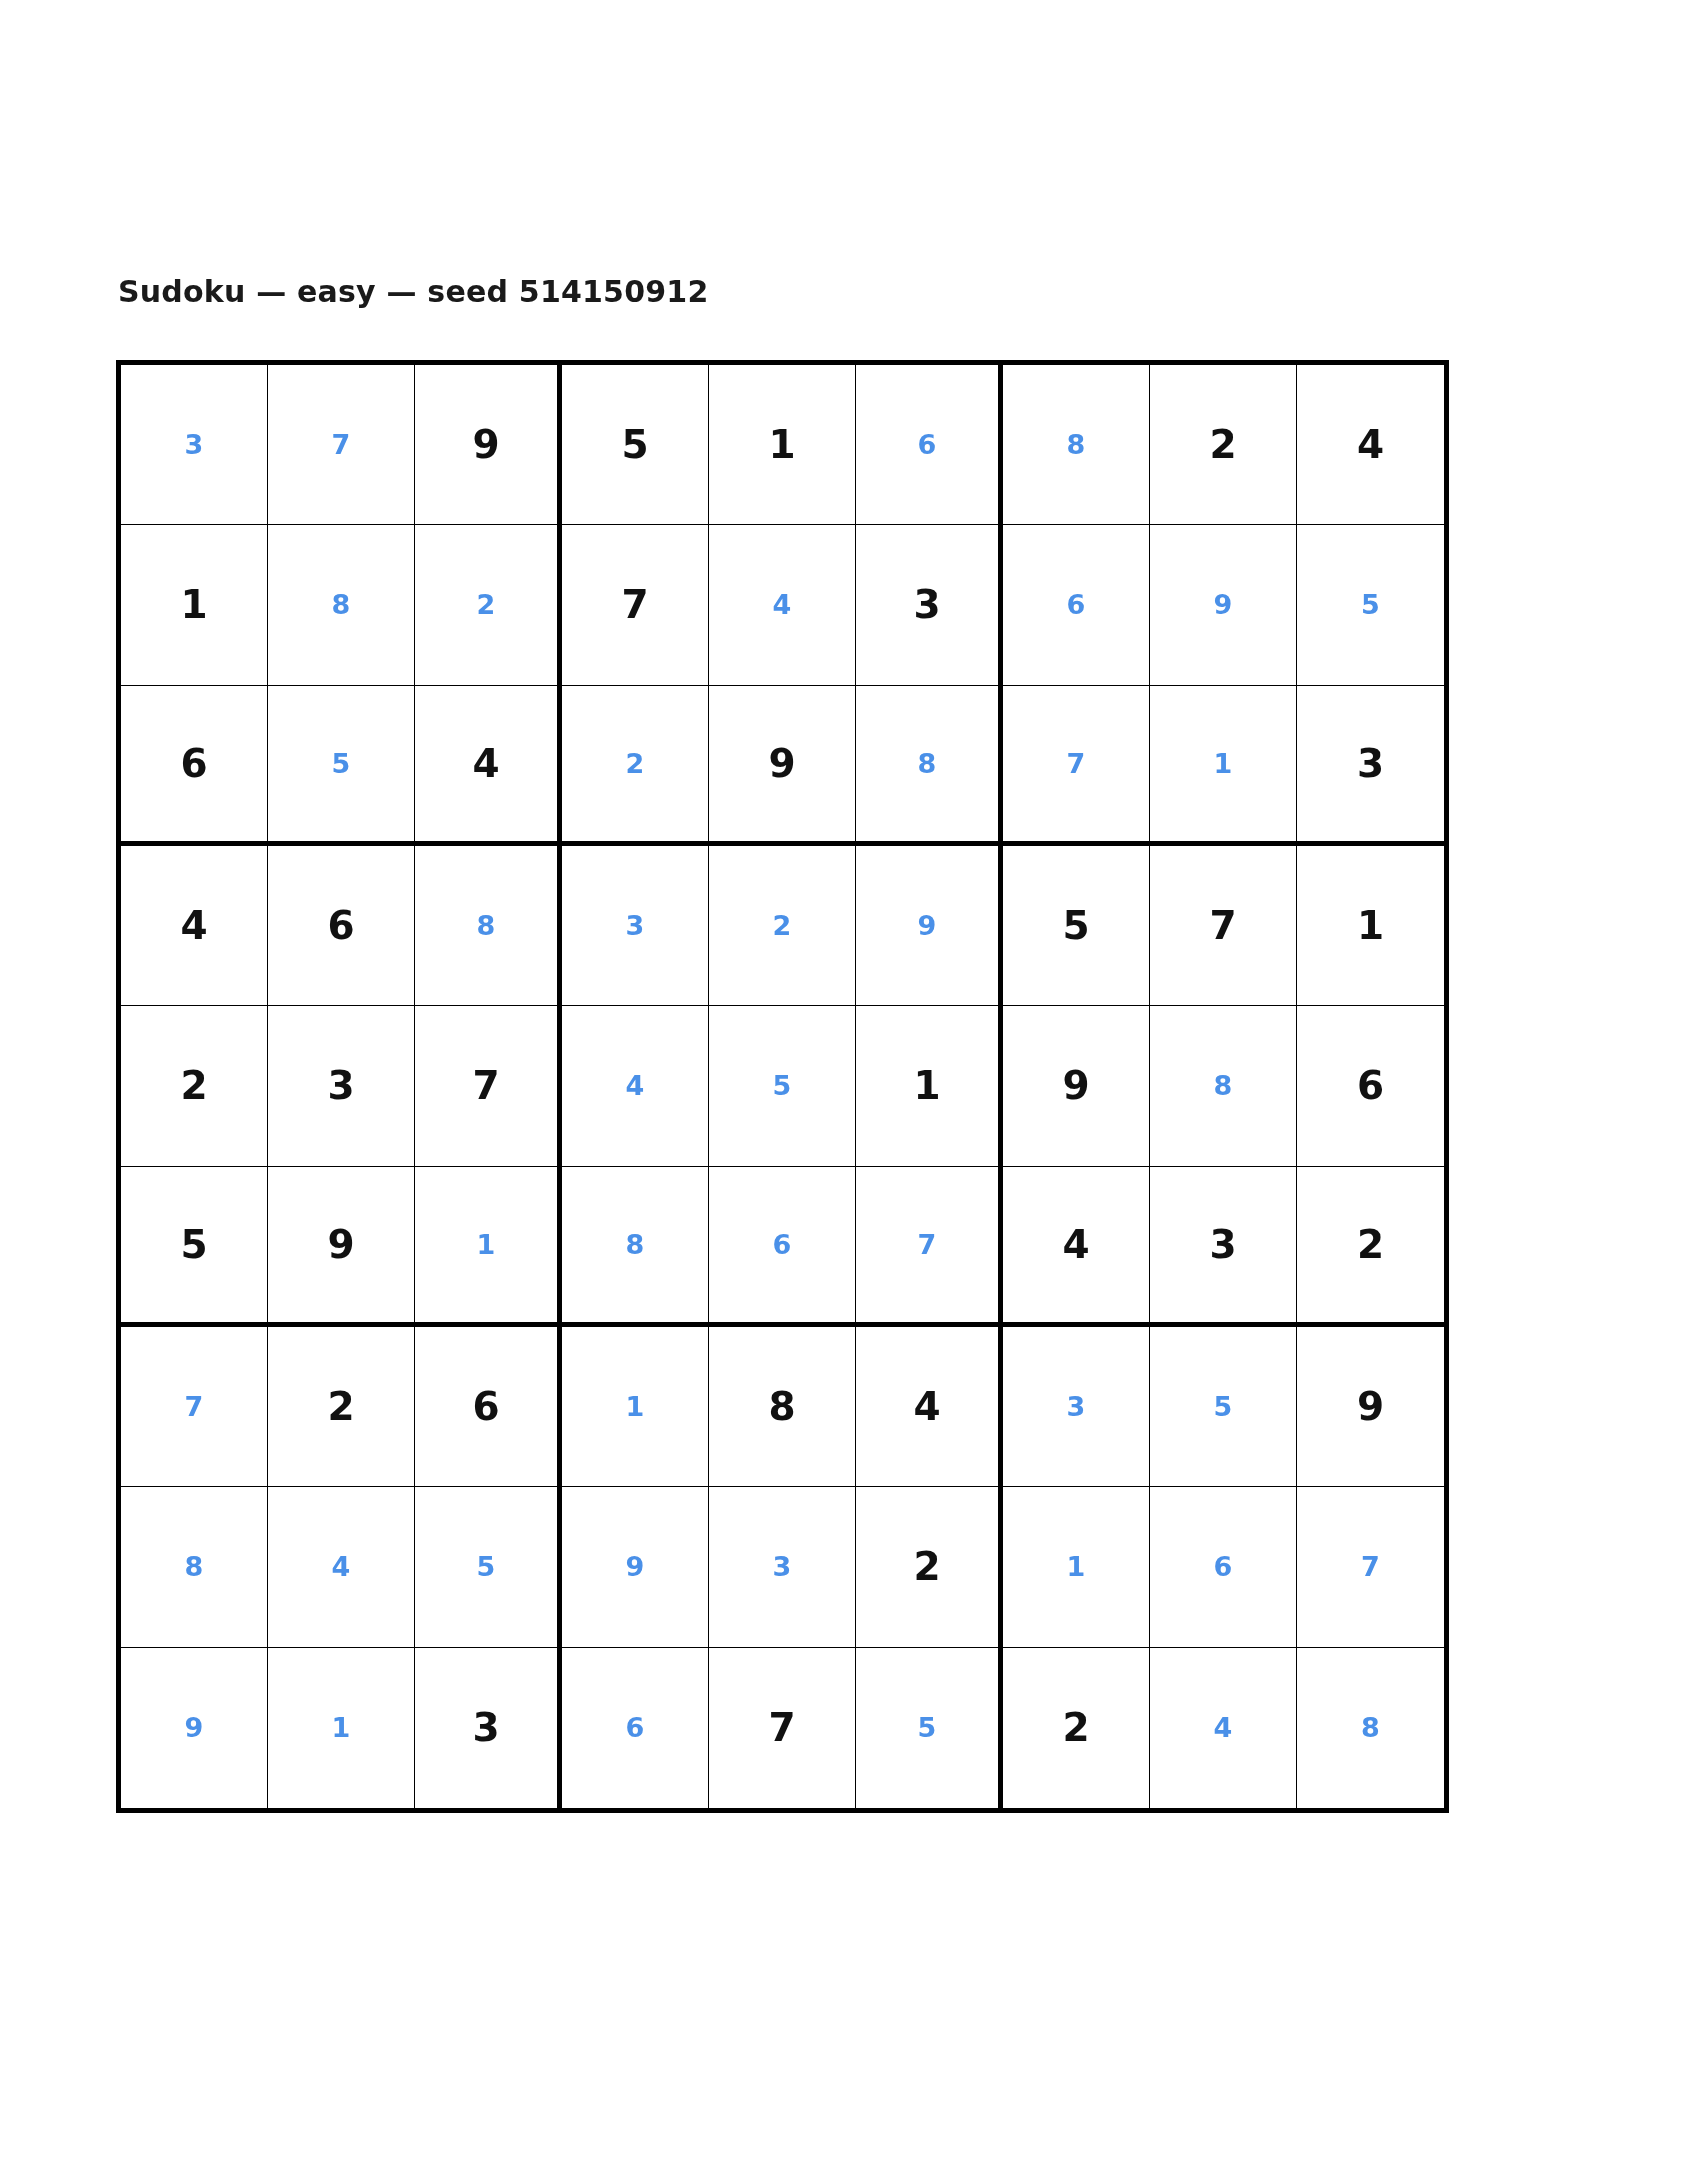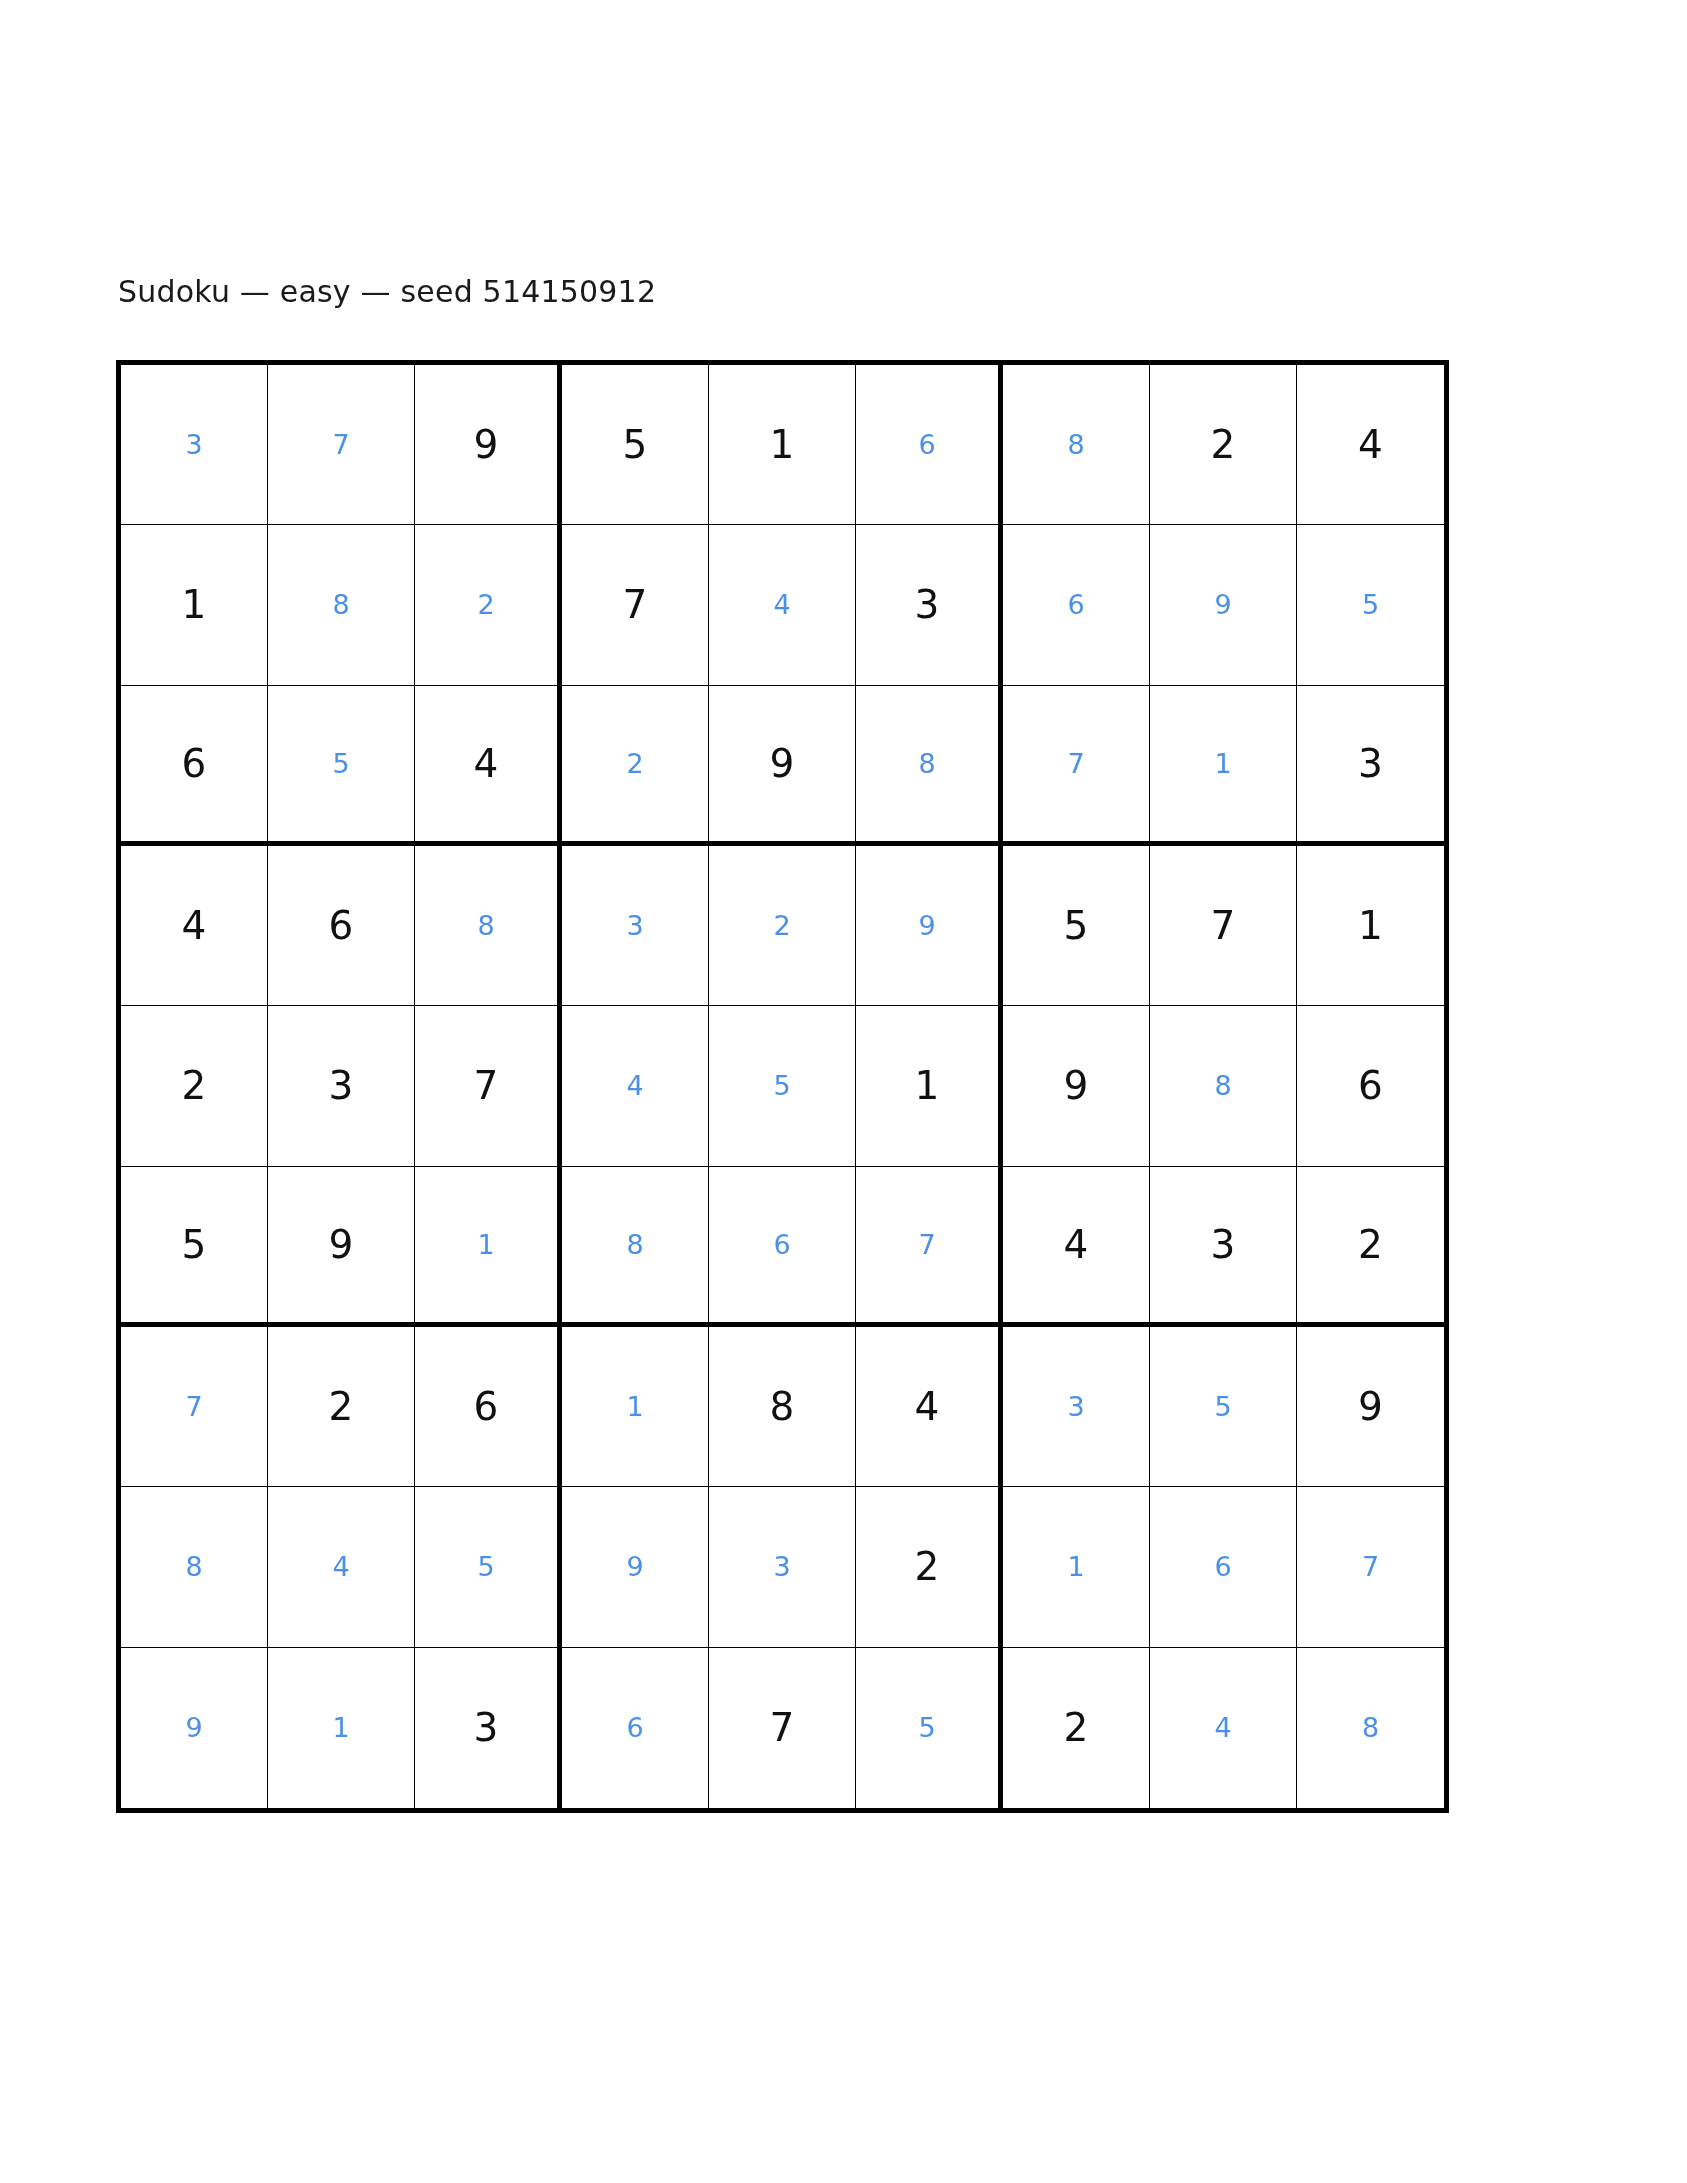"Sudoku — easy — seed" .page { font-weight: none -> bold }
